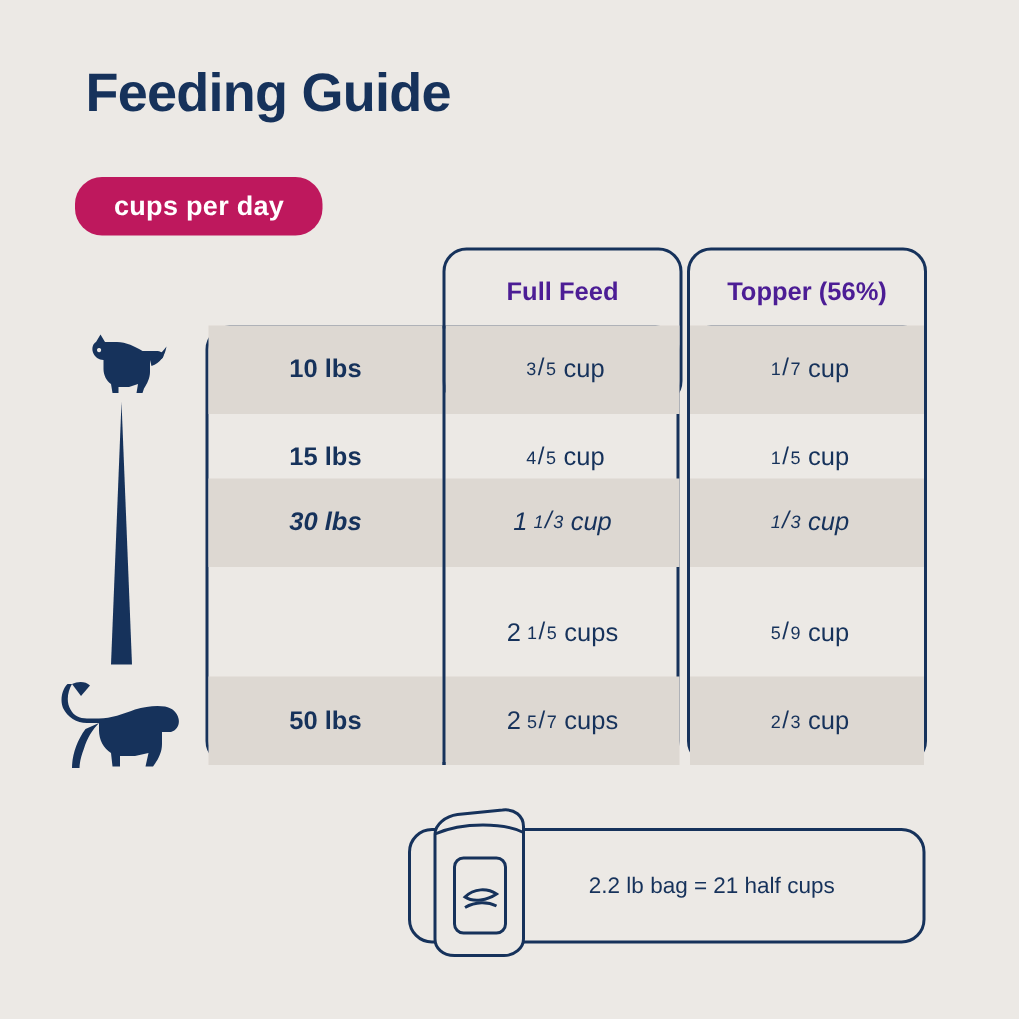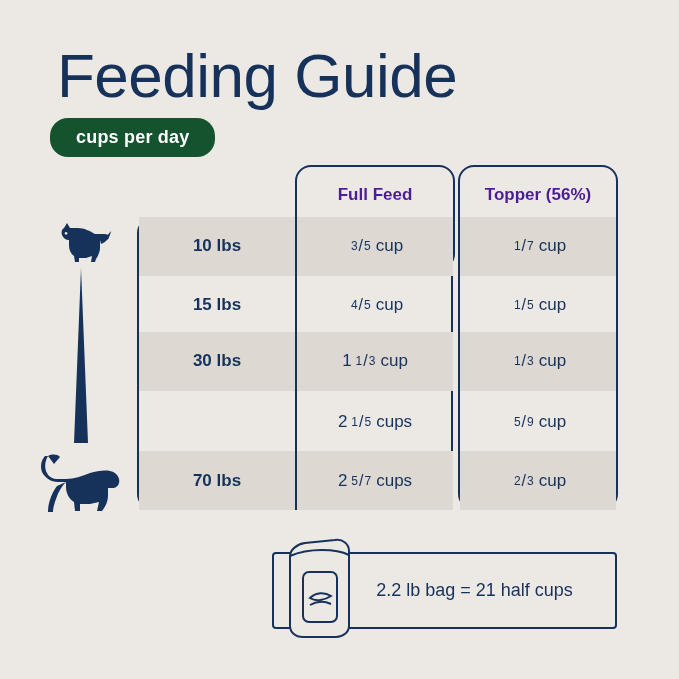"Feeding Guide" .title { font-size: 62px -> 36px; font-weight: normal -> bold }
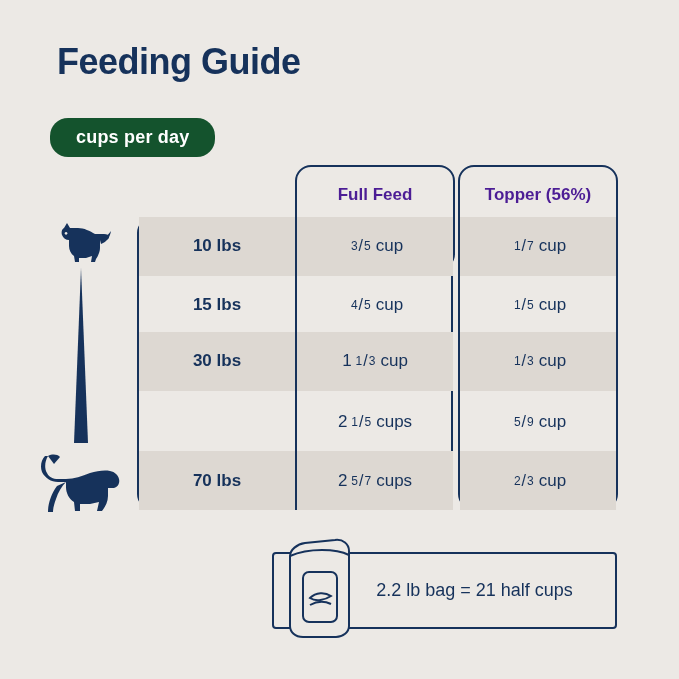"cups per day" .pill { background: #14532d -> #be185d }
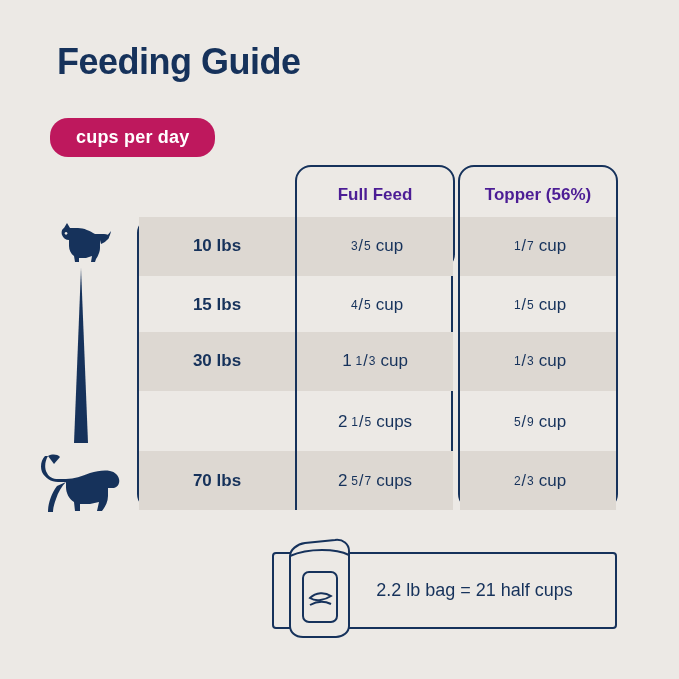"30 lbs" div.row { font-style: none -> italic; top: 115px -> 102px }
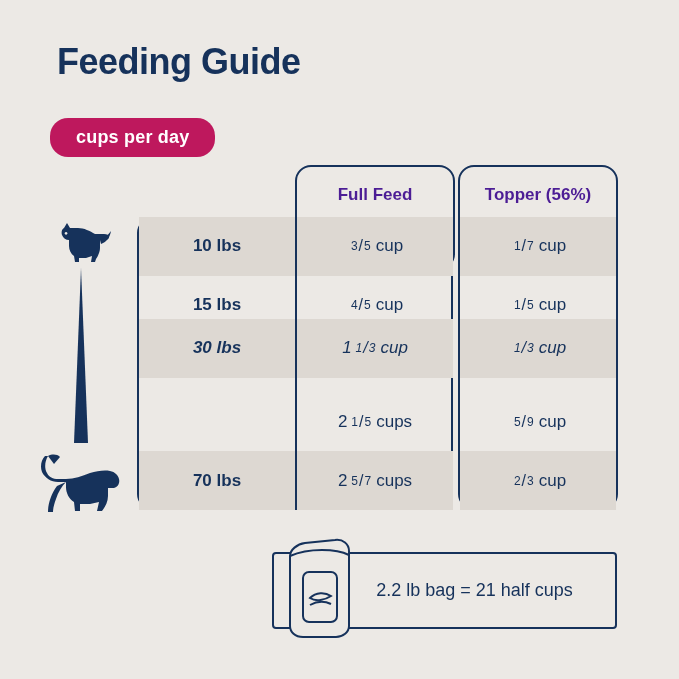"70 lbs" div.cell { text: 70 -> 50 }
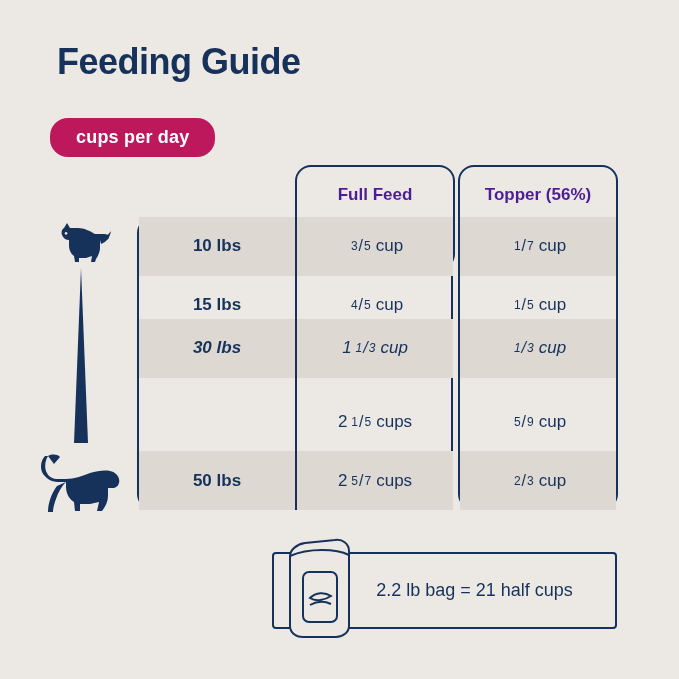"2.2 lb bag = 21" .bag-note { border-radius: 4px -> 16px; font-size: 18px -> 15px }
